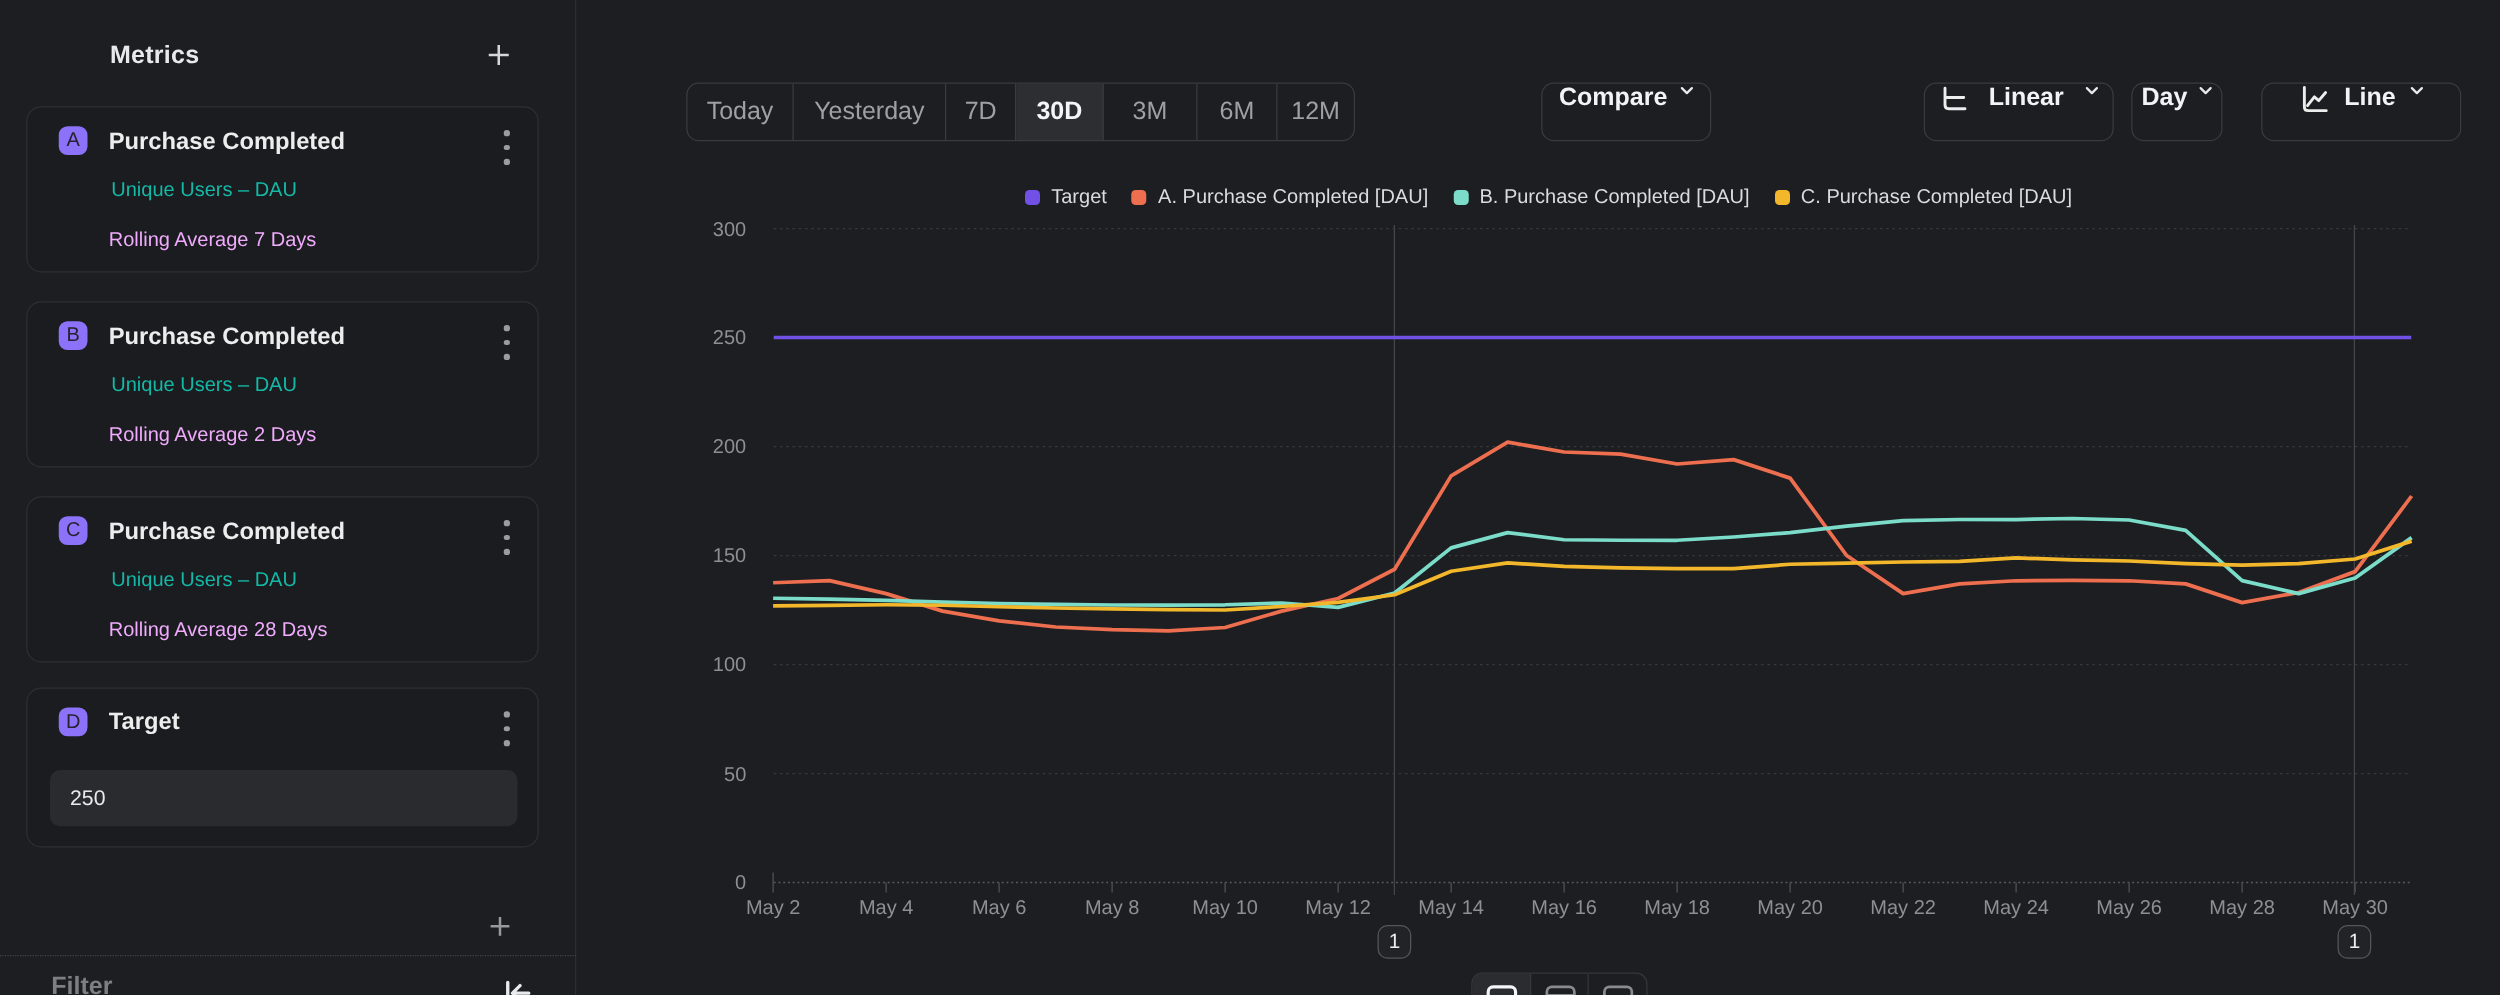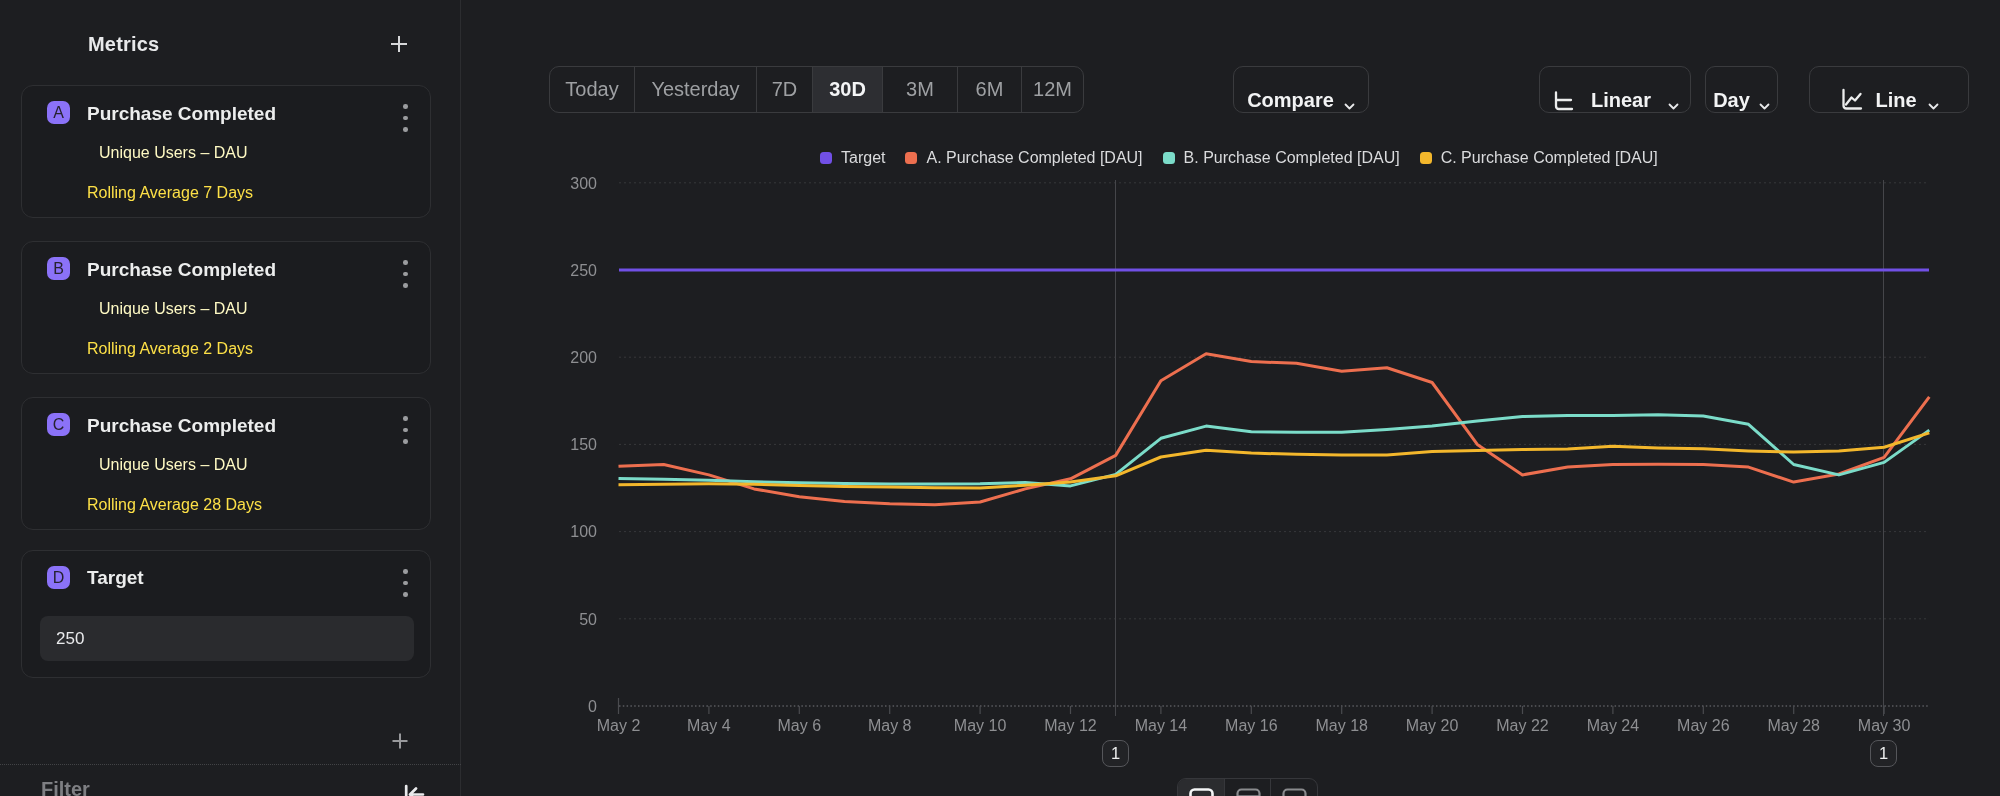"Compare" .btn { align-items: flex-end -> flex-start }
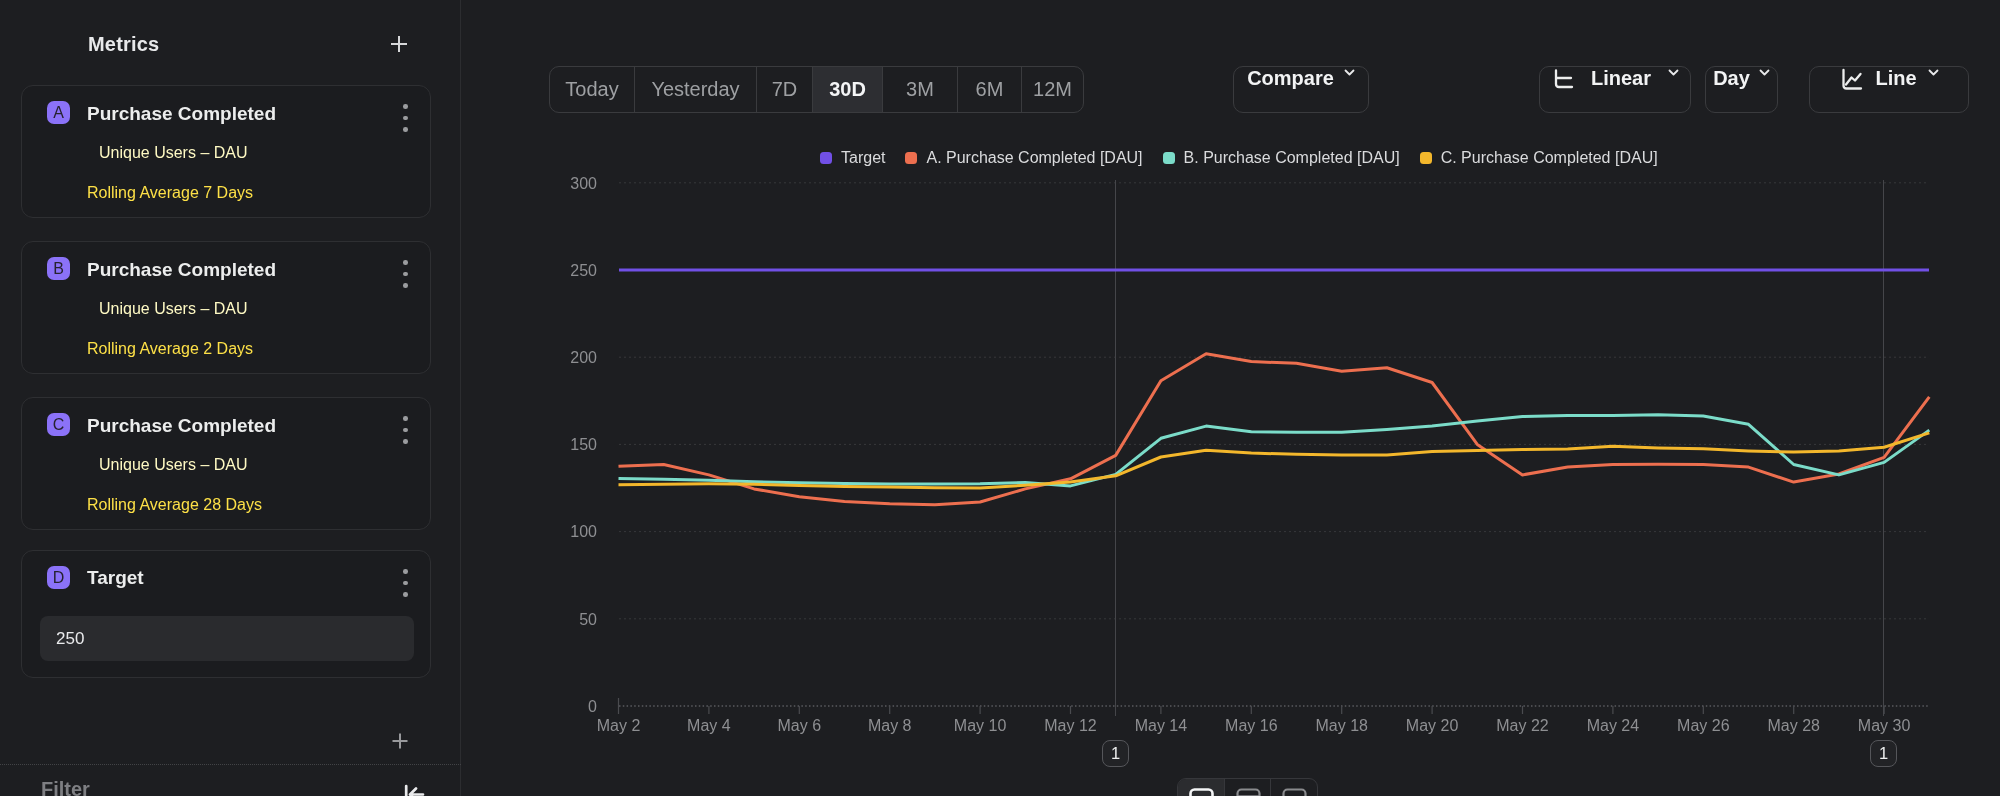"Unique Users – DAU" .csub1 { color: #fef9c3 -> #14b8a6; left: 77px -> 67px }
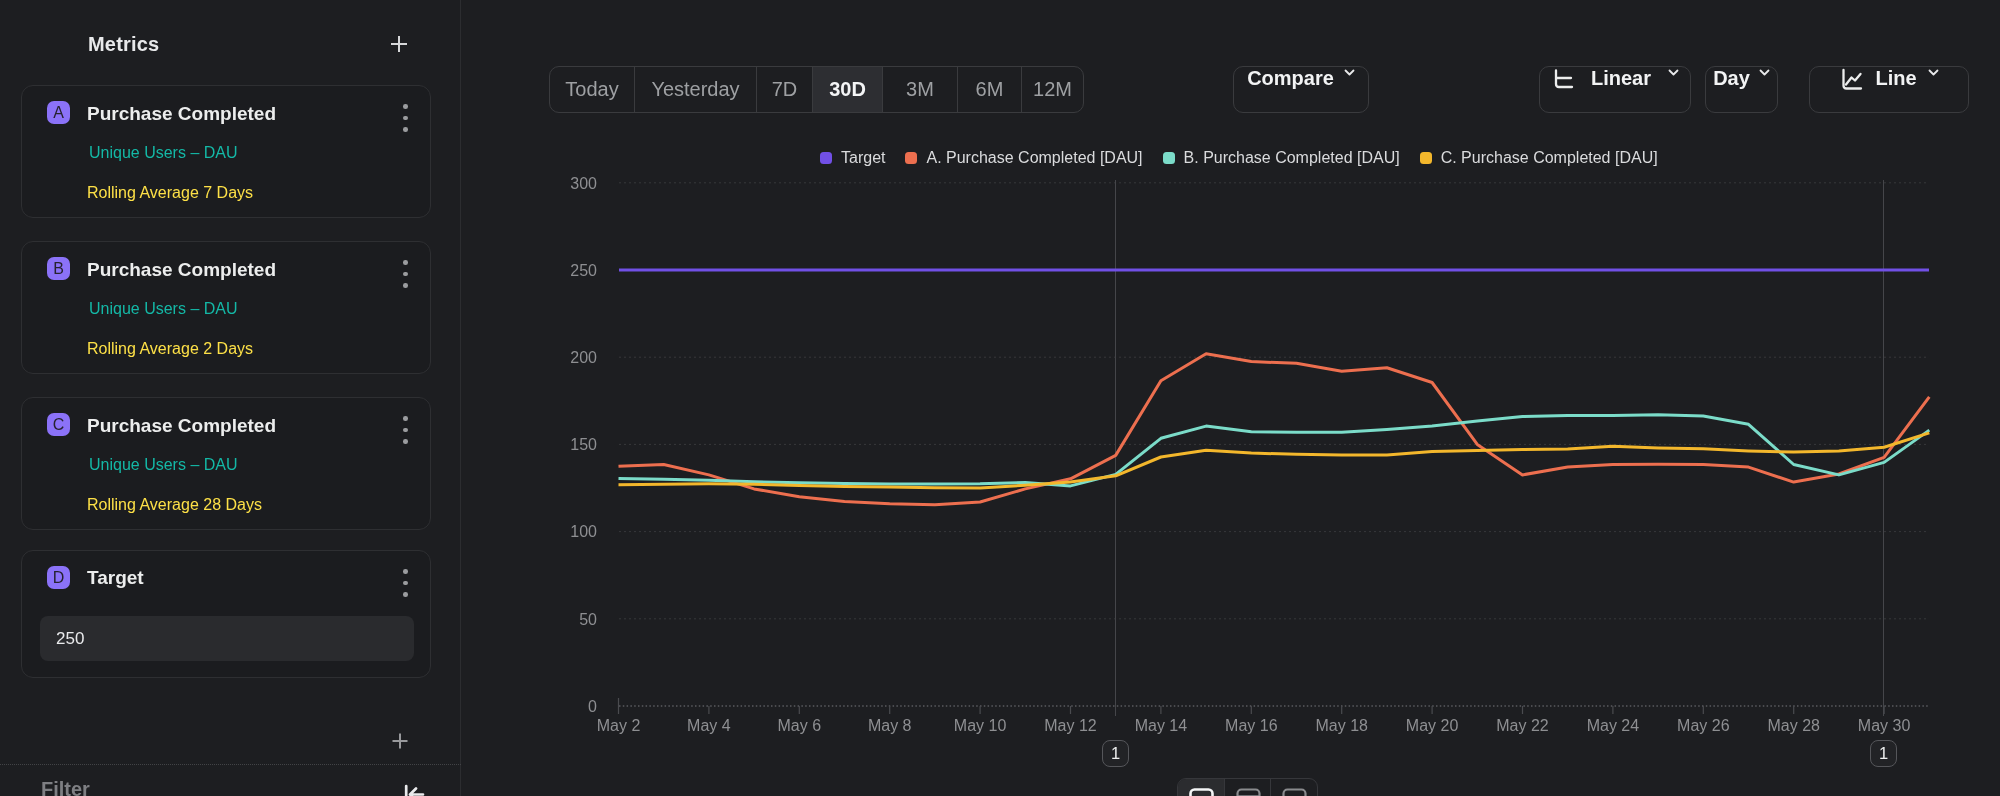"Rolling Average 7 Days" .csub2 { color: #fde047 -> #f0abfc }
